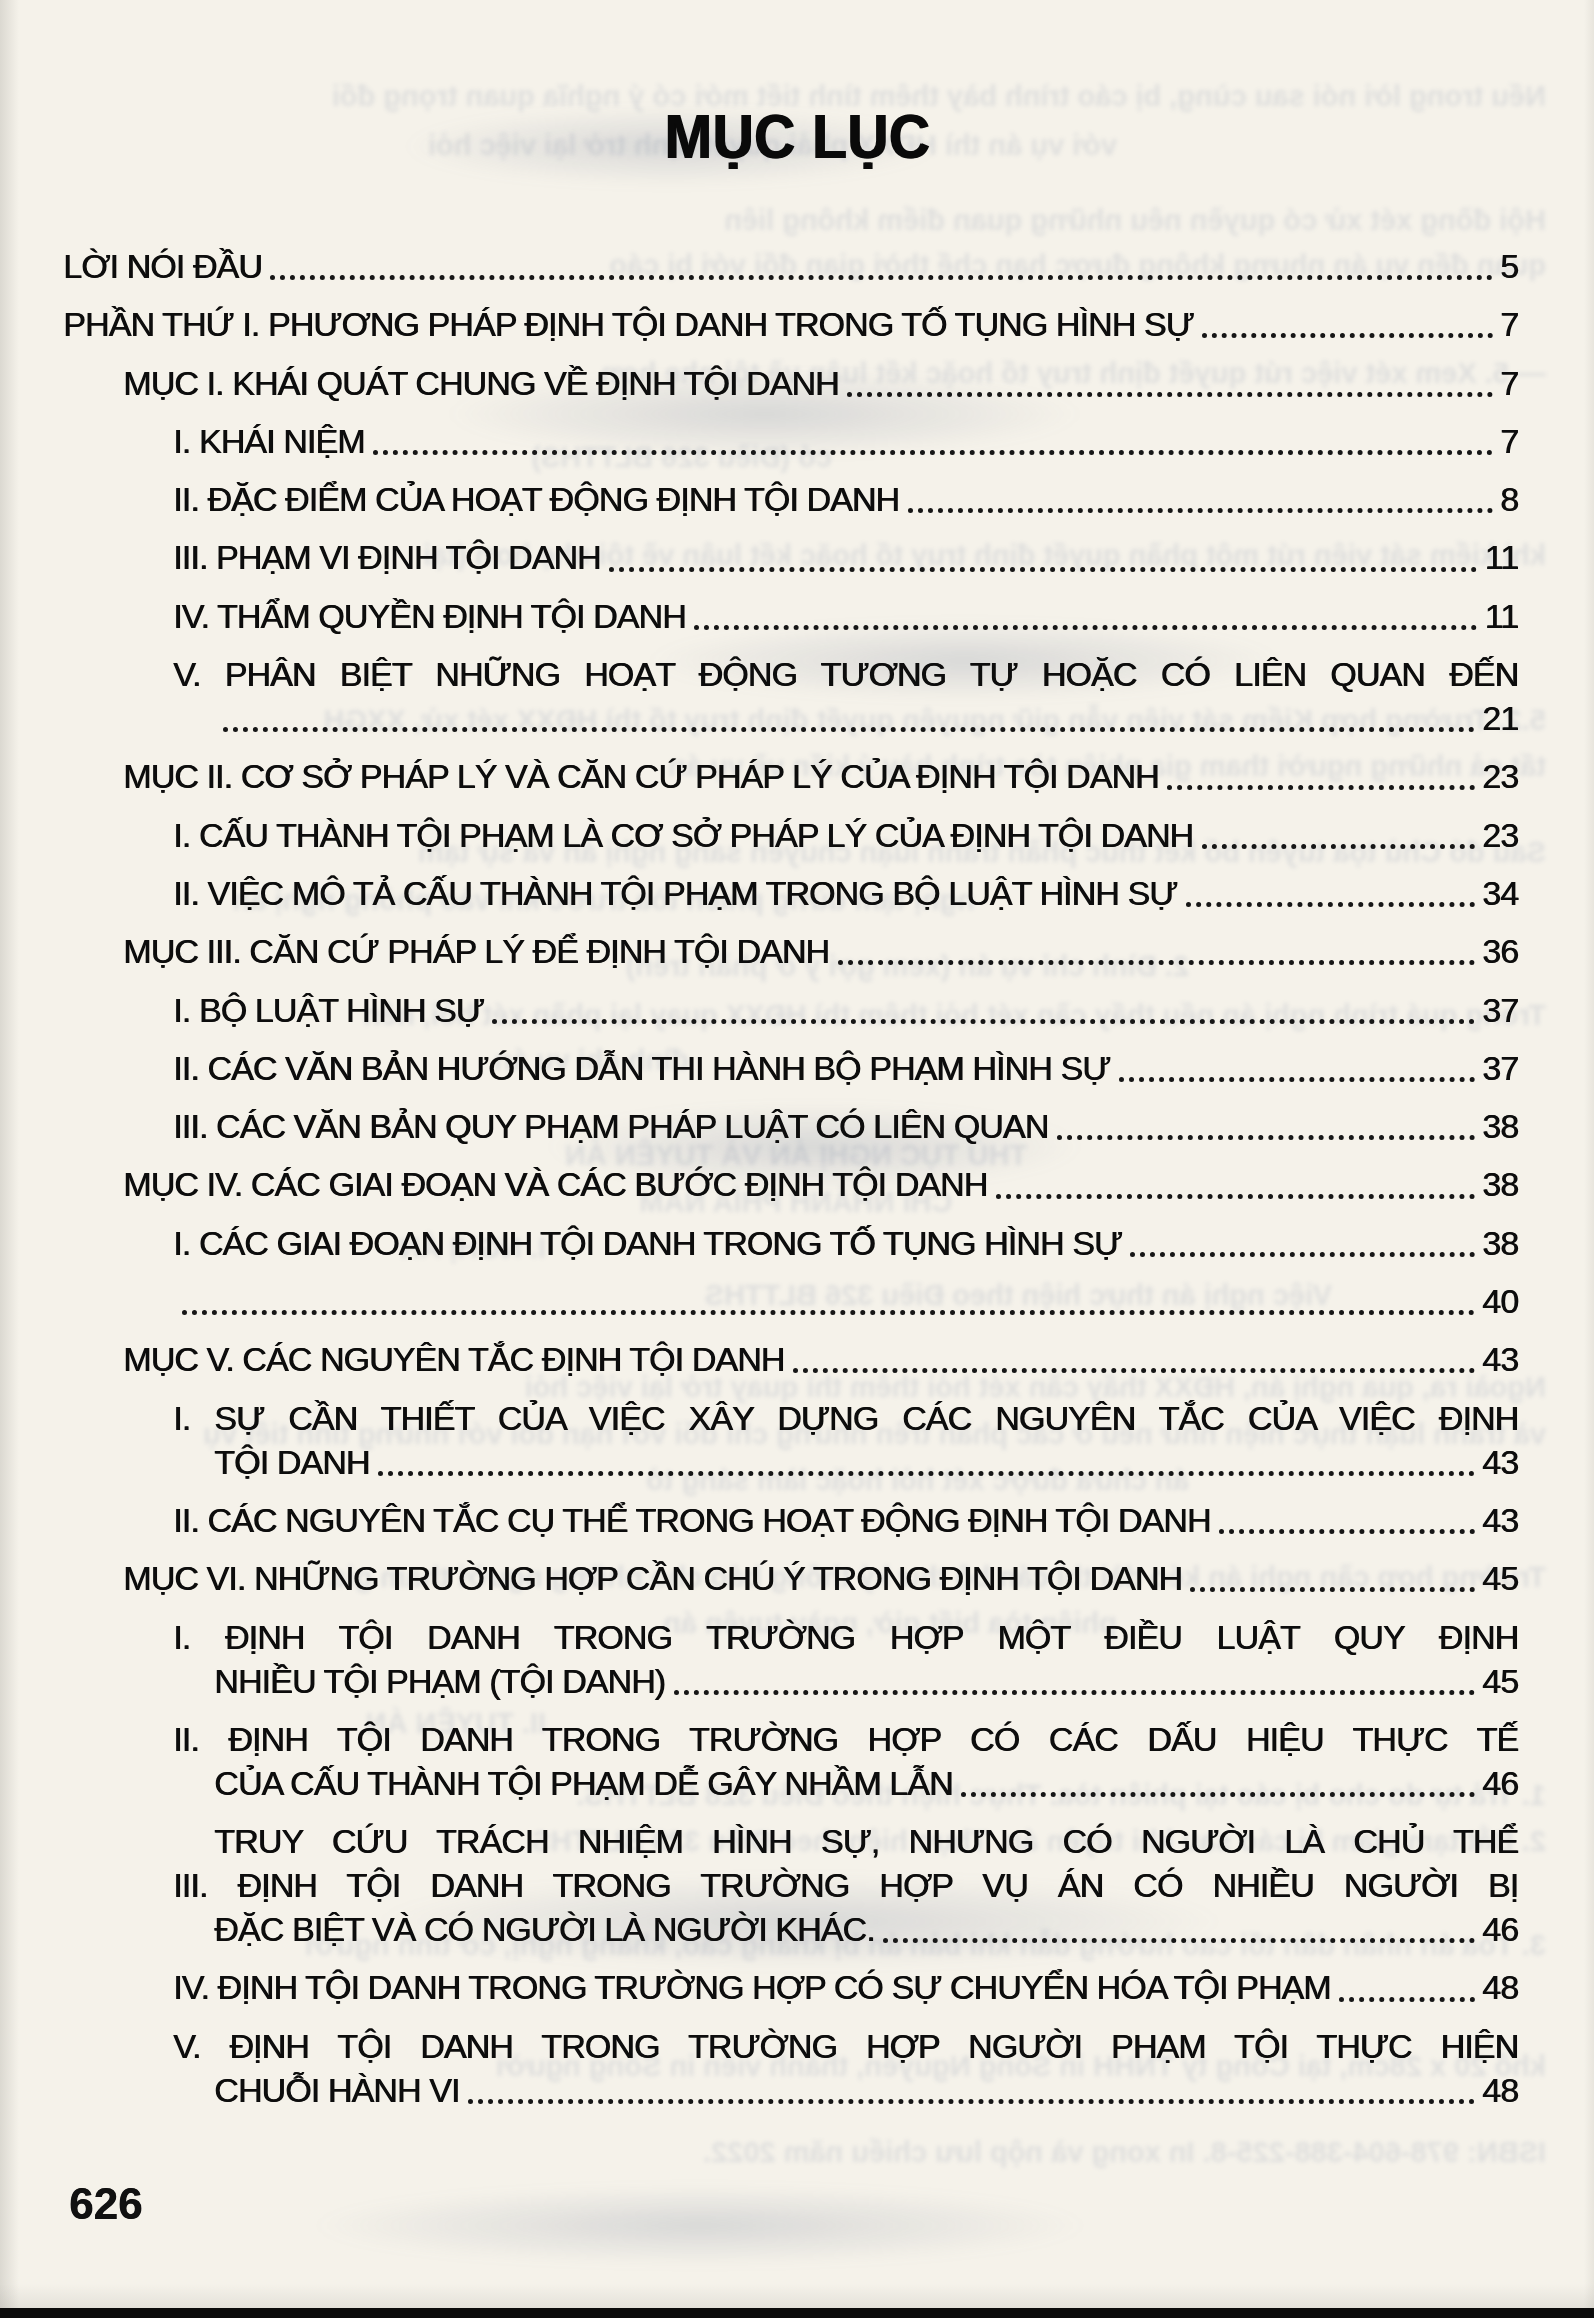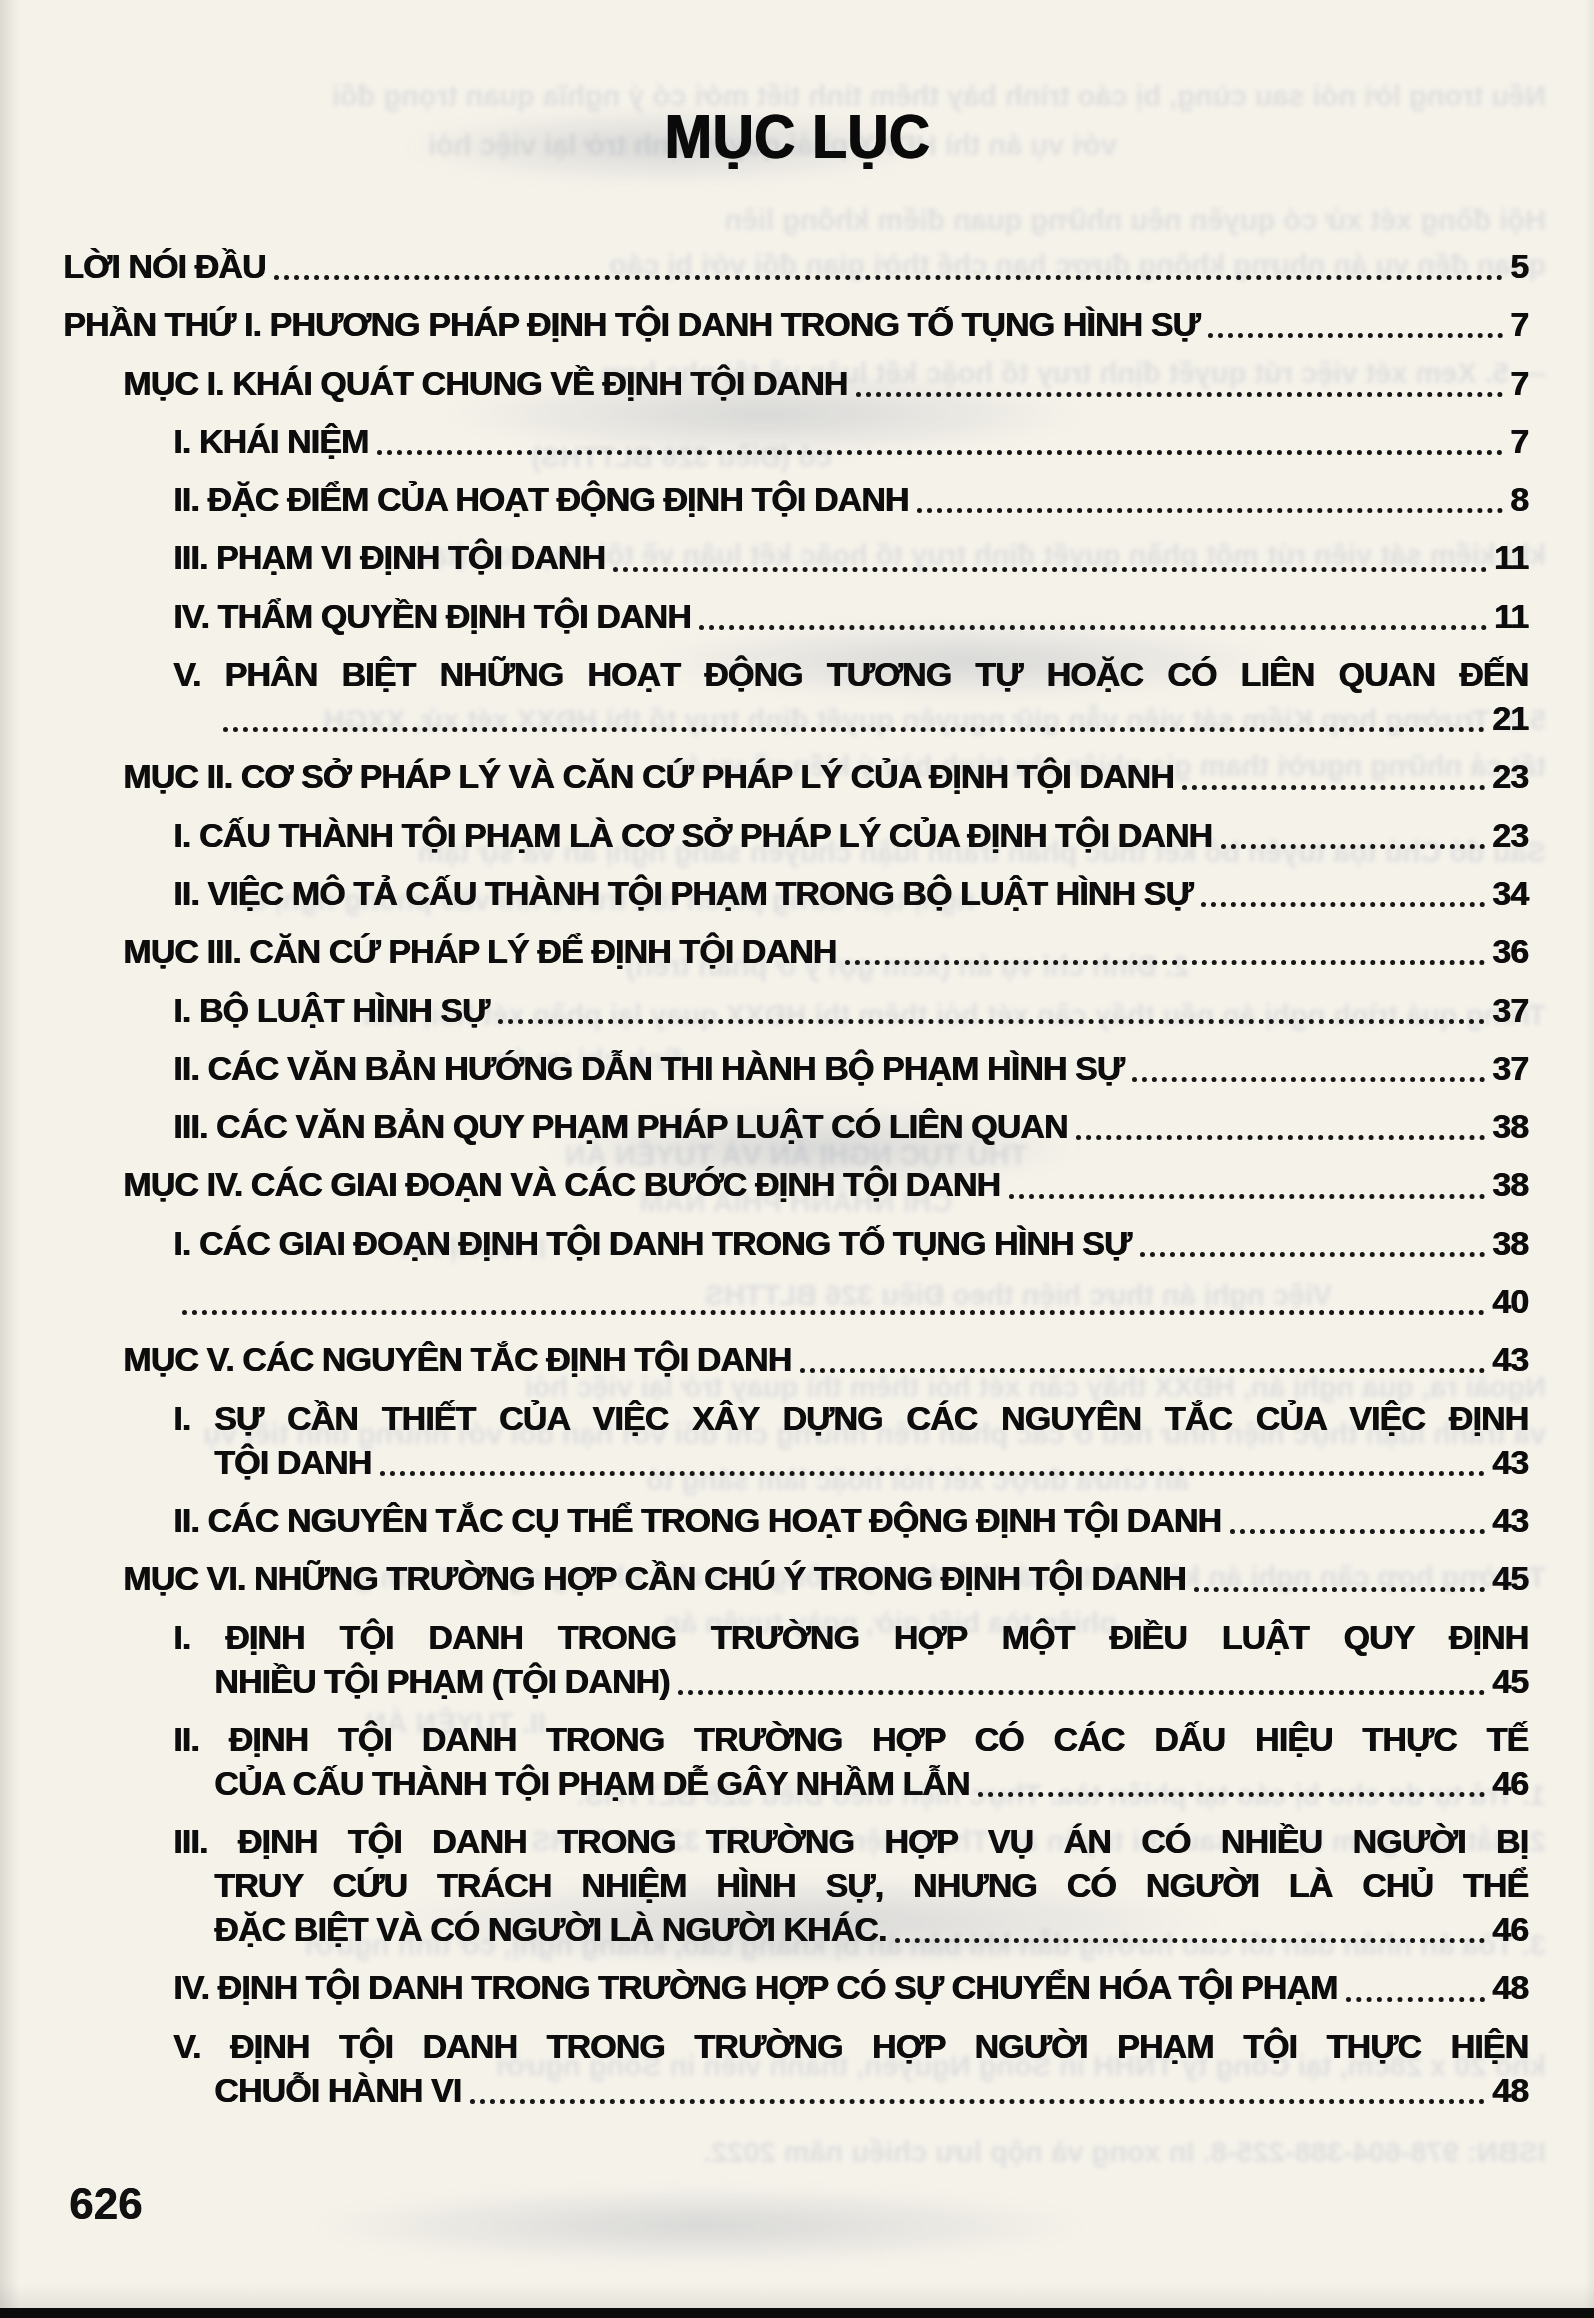"LỜI NÓI ĐẦU" .toc { font-weight: bold -> normal; right: 66px -> 76px }
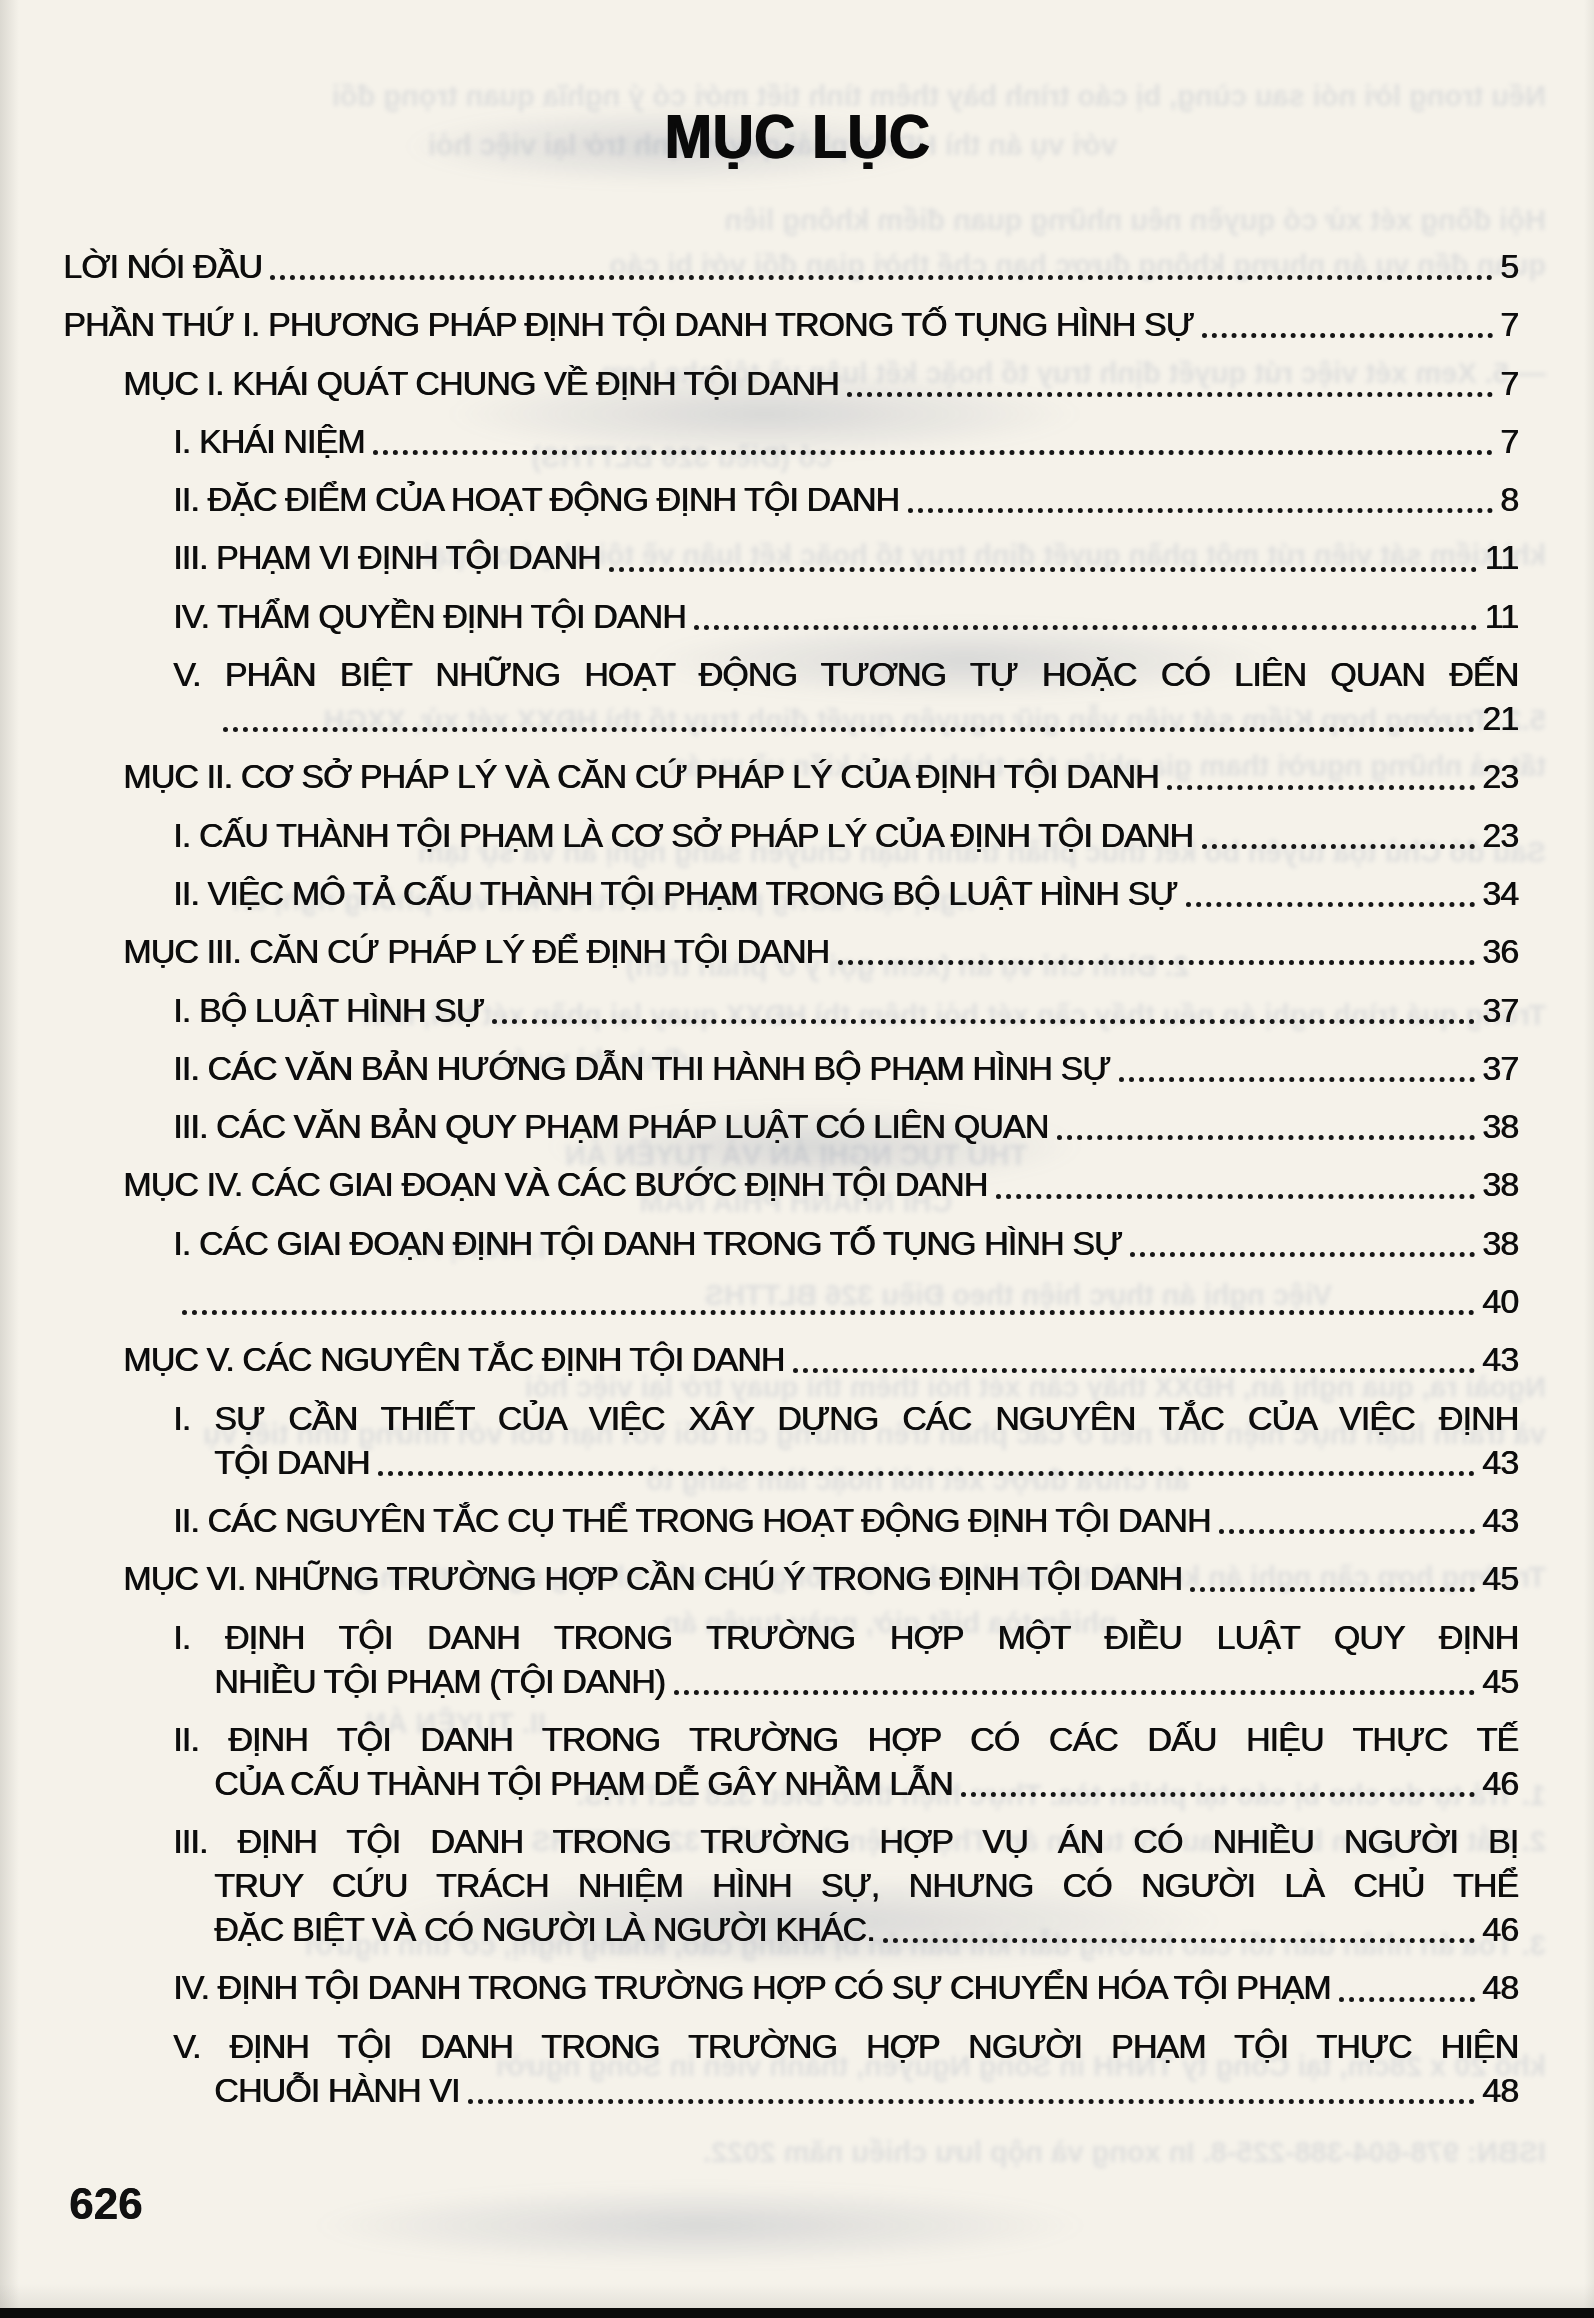"III. ĐỊNH TỘI DANH TRONG" div.jline { order: before "TRUY CỨU TRÁCH NHIỆM HÌNH" -> after "TRUY CỨU TRÁCH NHIỆM HÌNH" }
